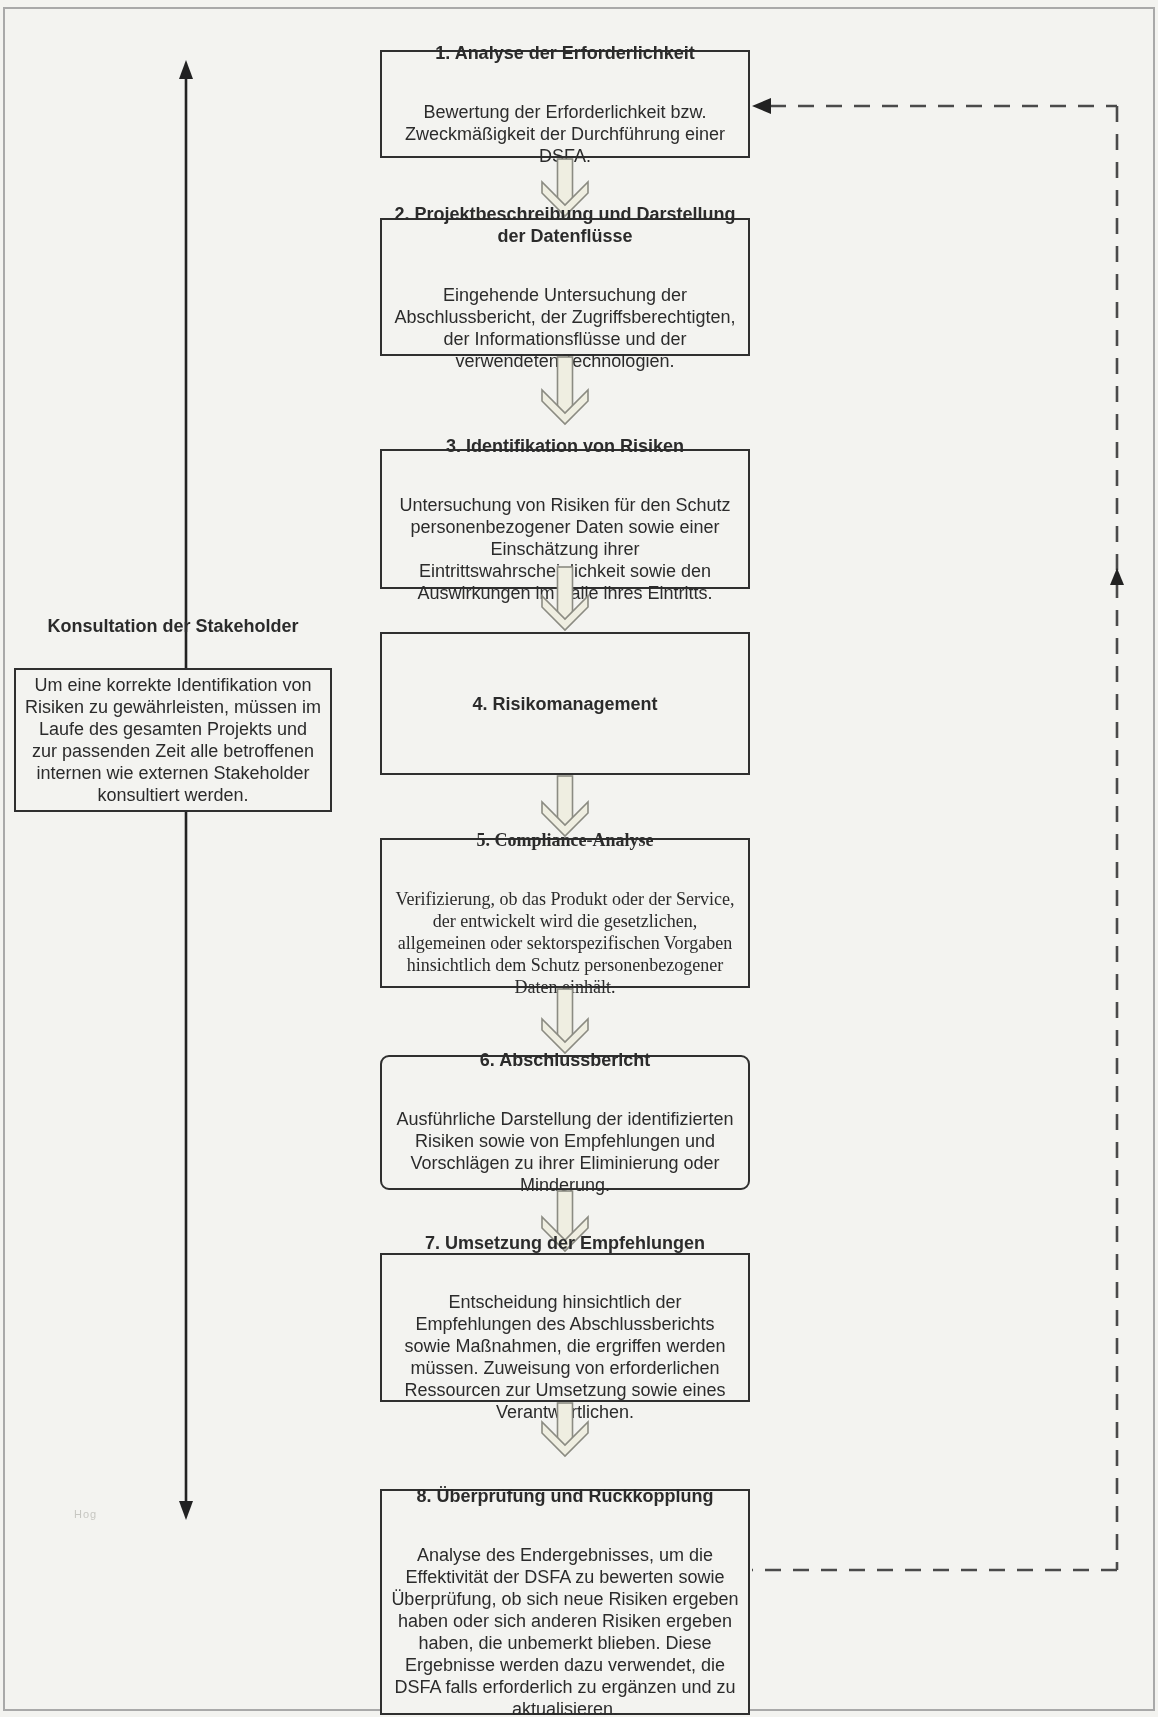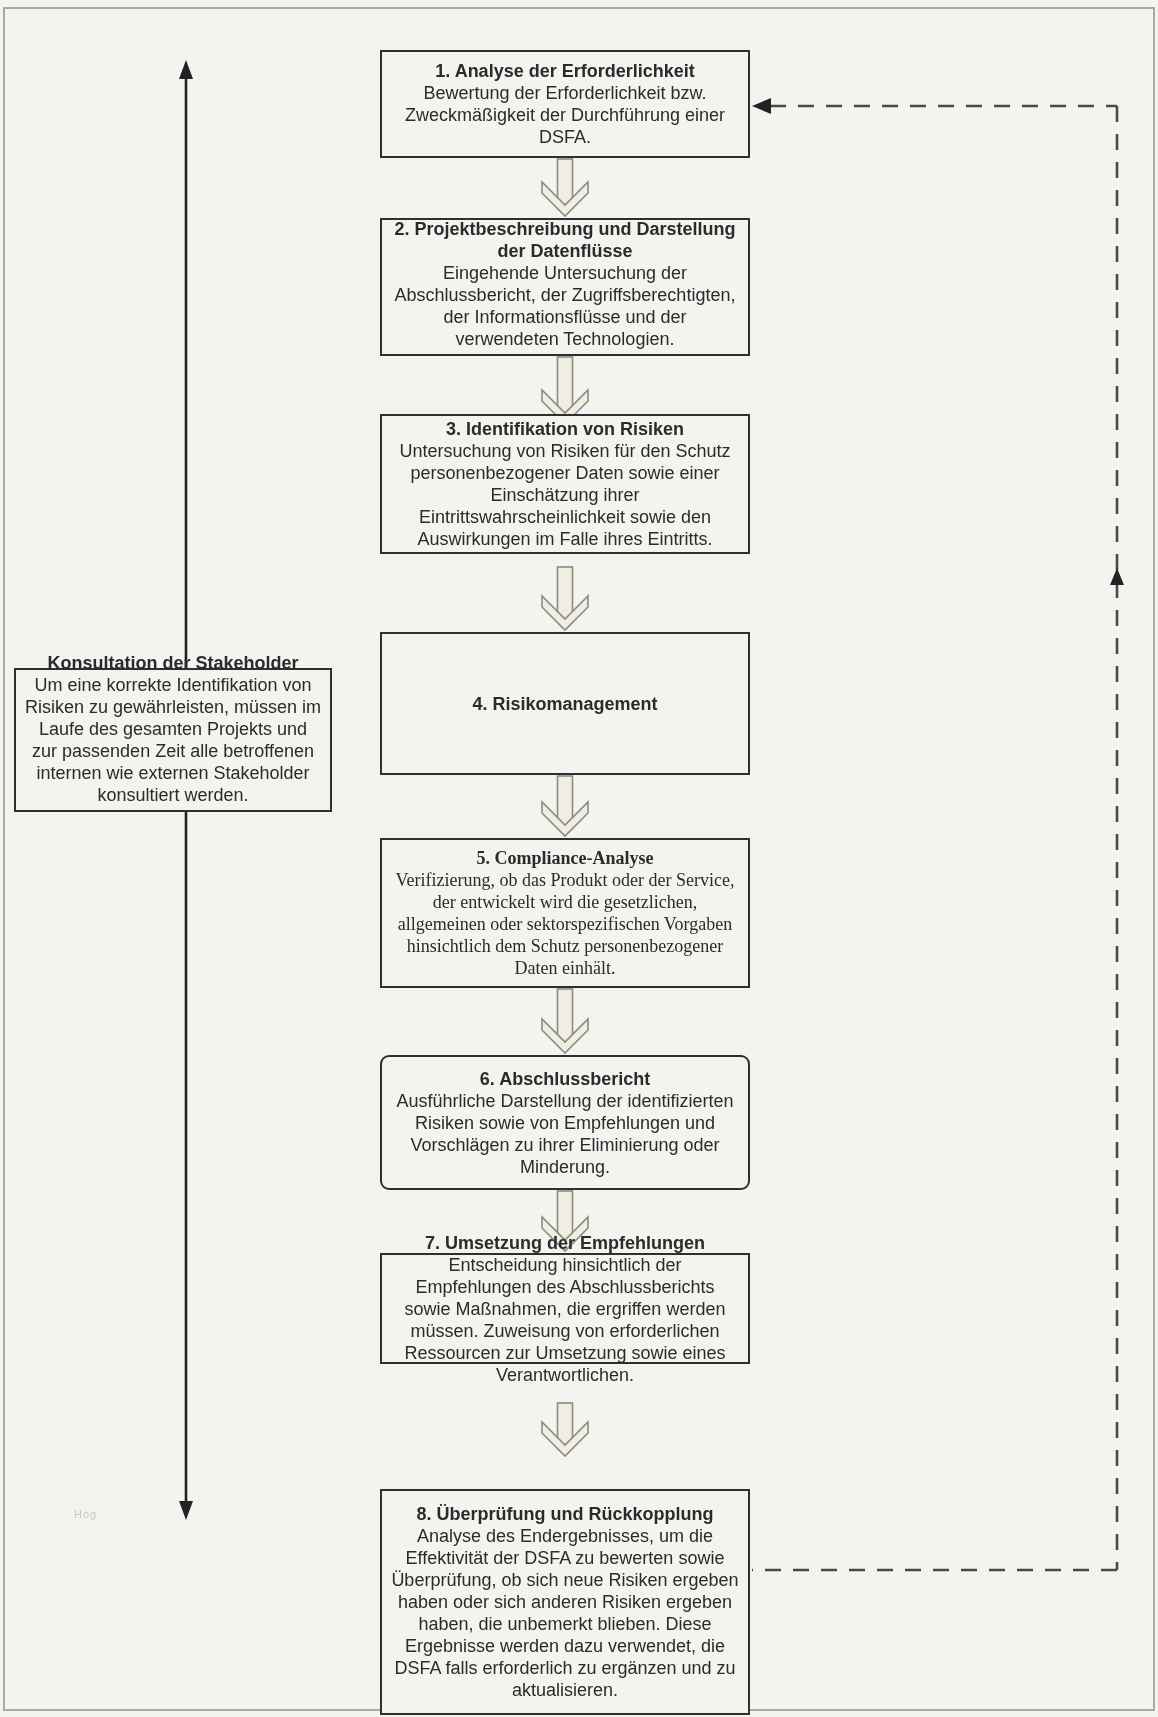"1. Analyse der Erforderlichkeit" .box { gap: none -> 37px }
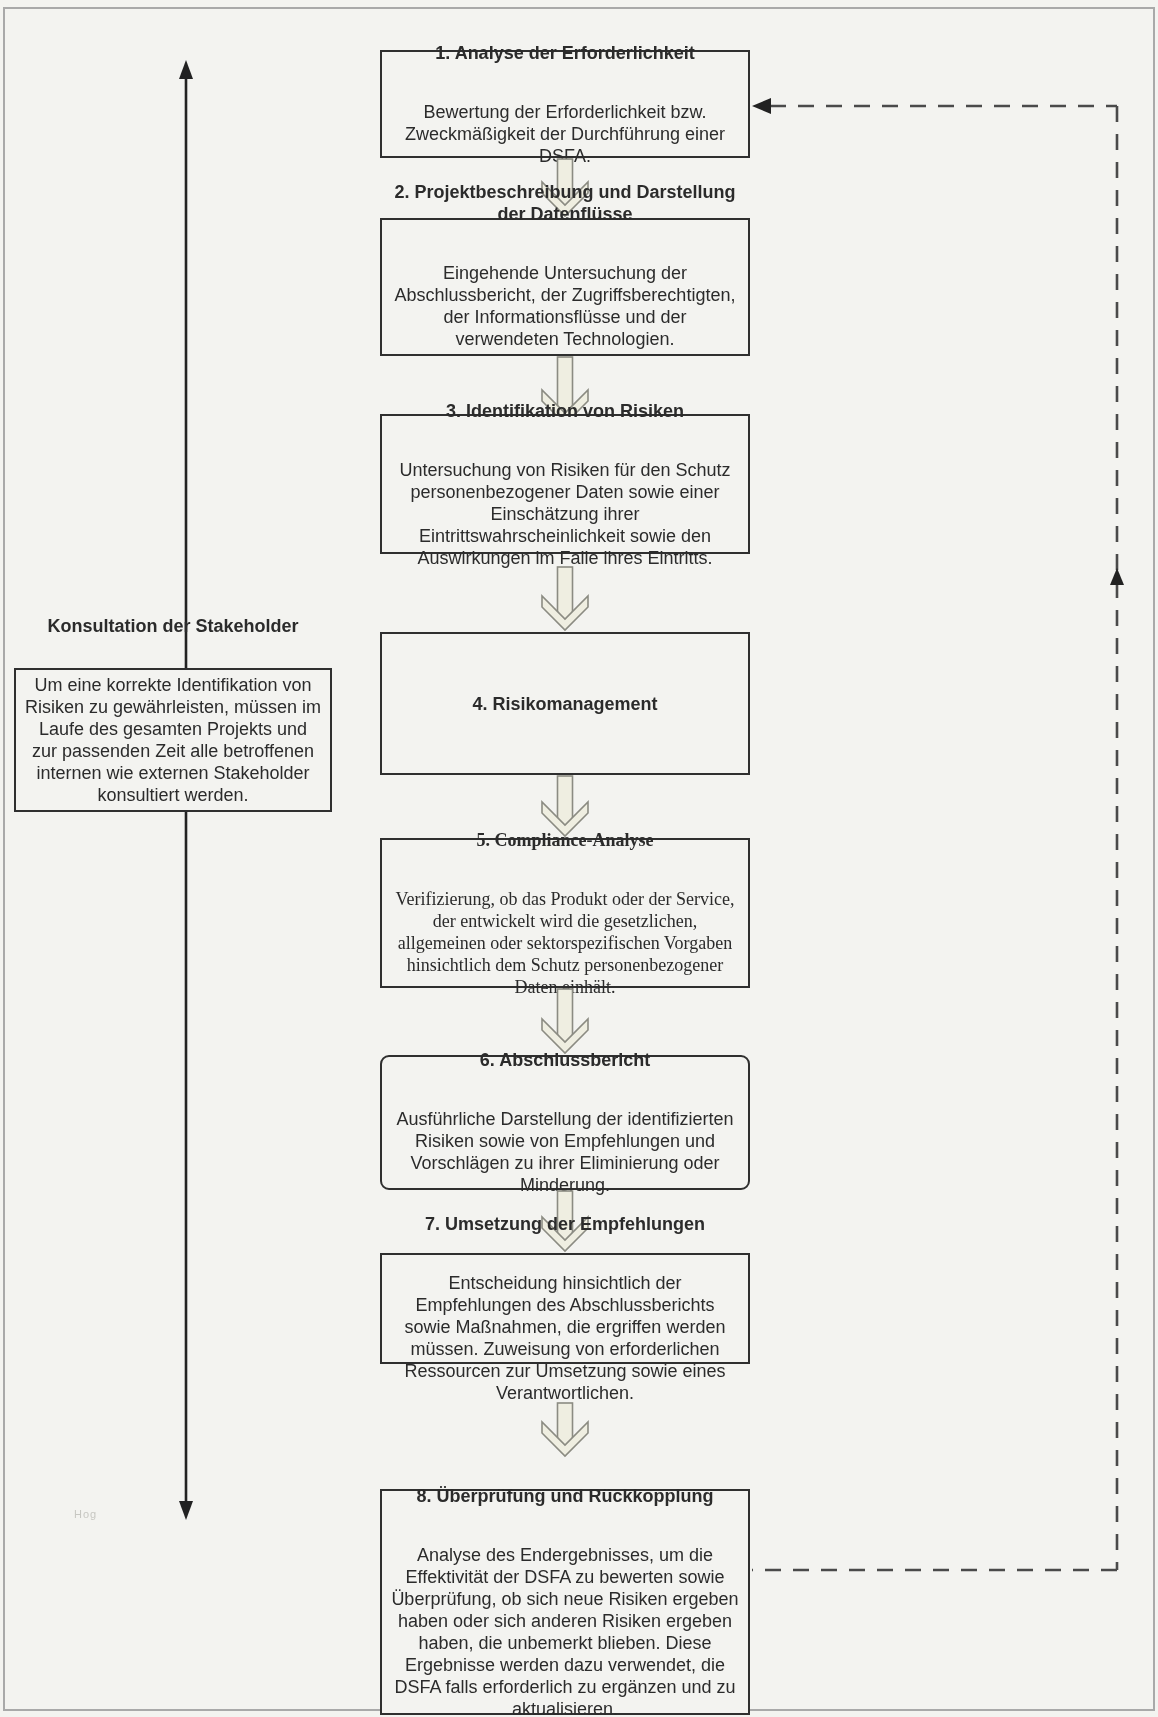"2. Projektbeschreibung und Darstellung" .s2 { justify-content: flex-end -> none }
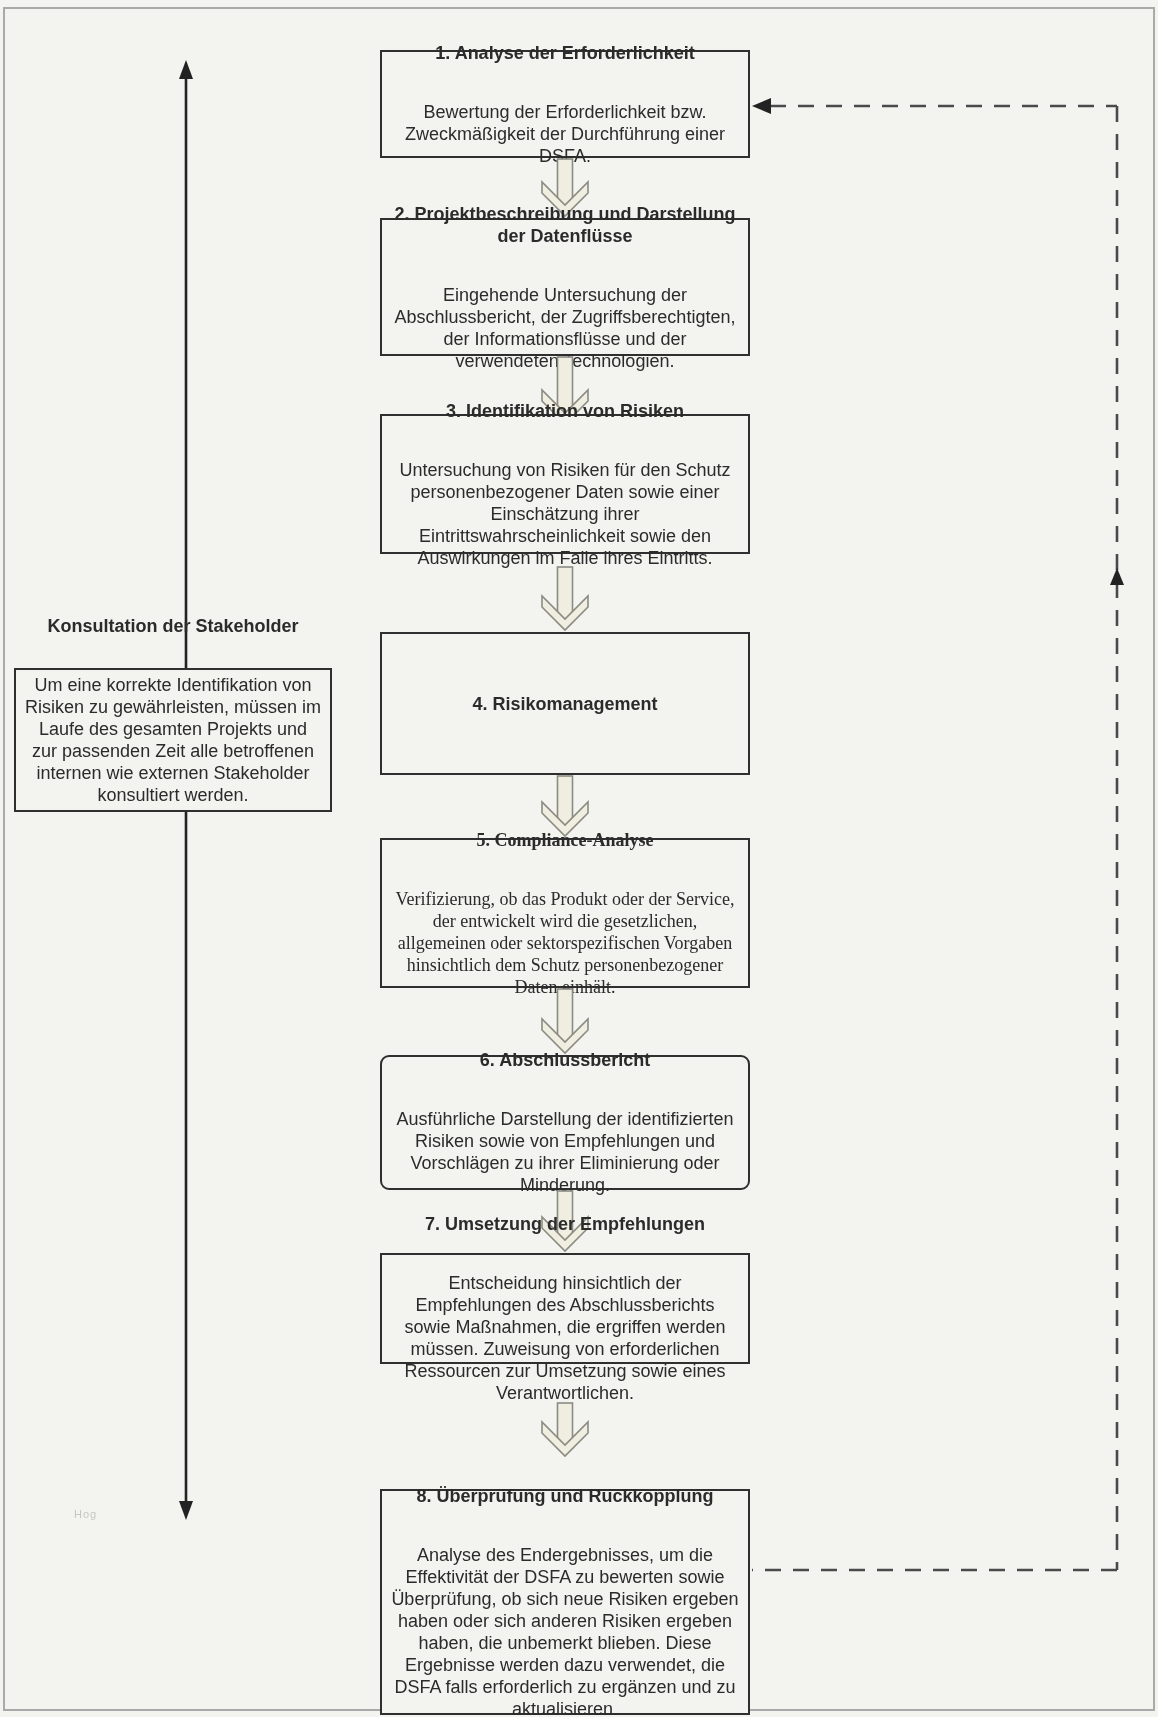"3. Identifikation von Risiken" .s3 { top: 414px -> 449px }
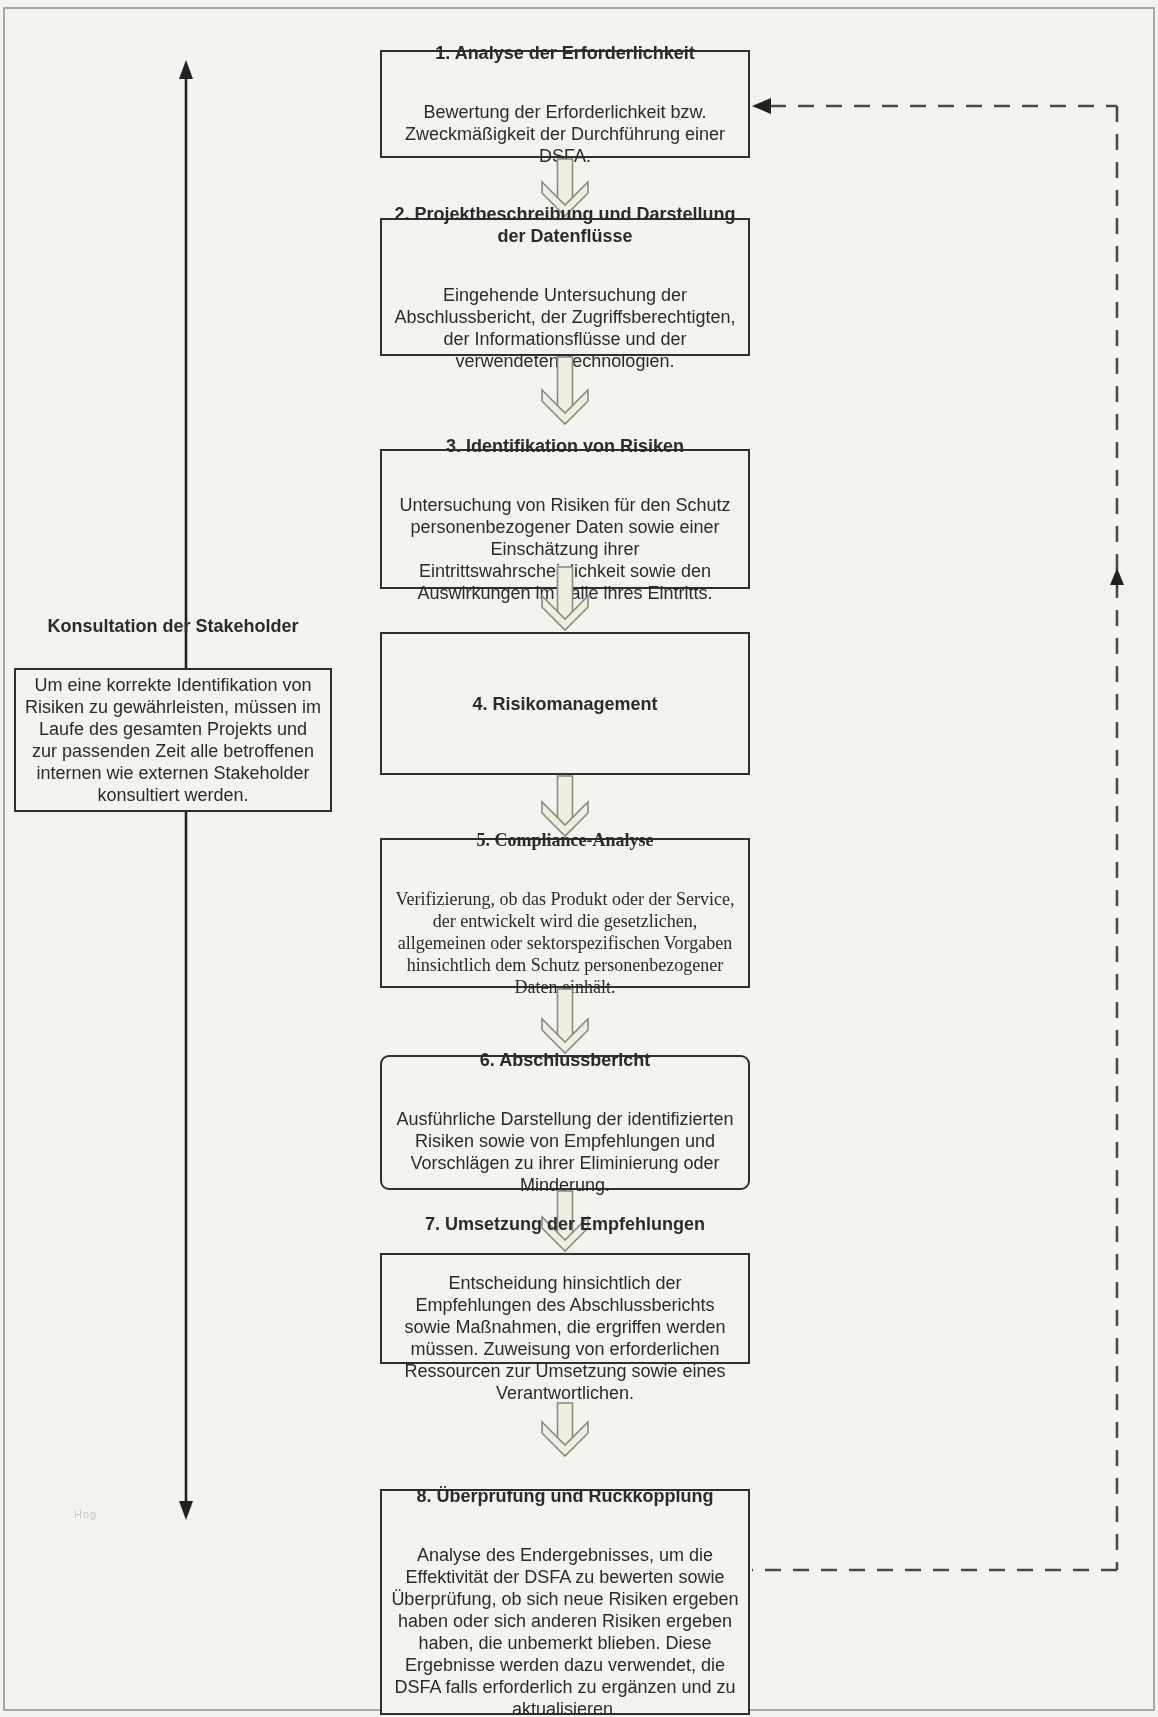"7. Umsetzung der Empfehlungen" .s7 { height: 111px -> 149px }
